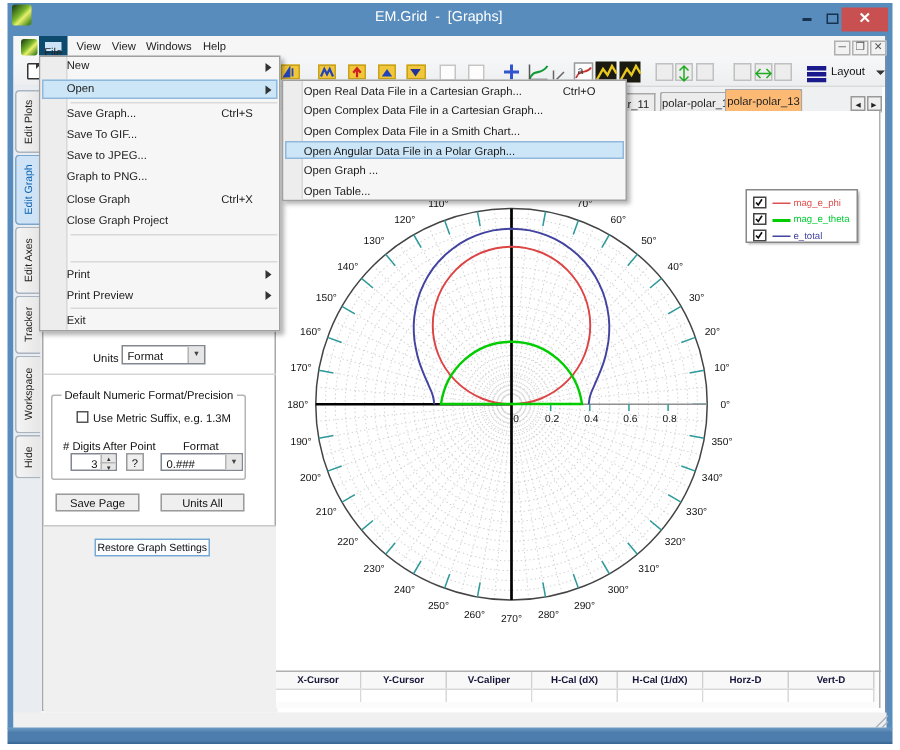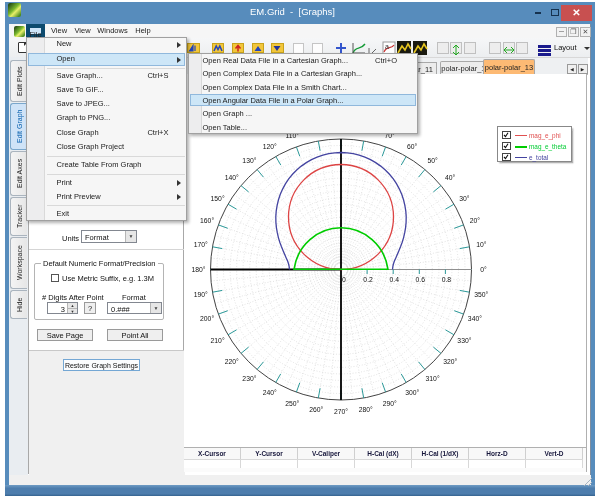"New" .mrow { padding-left: 12px -> 0 }
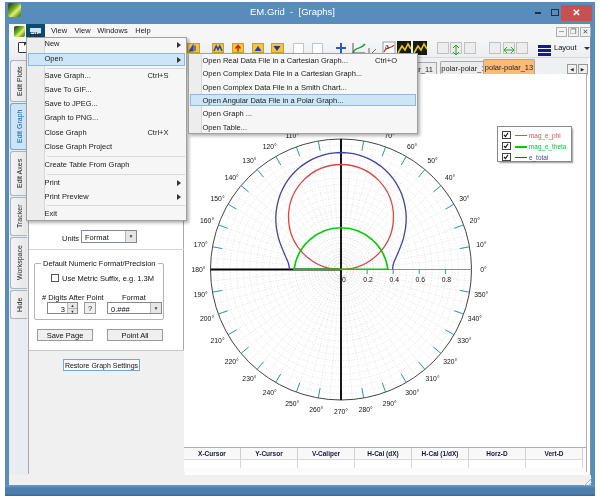"Create Table From Graph" div.mrow { html: <div>Create Table From Graph</div> -> none }
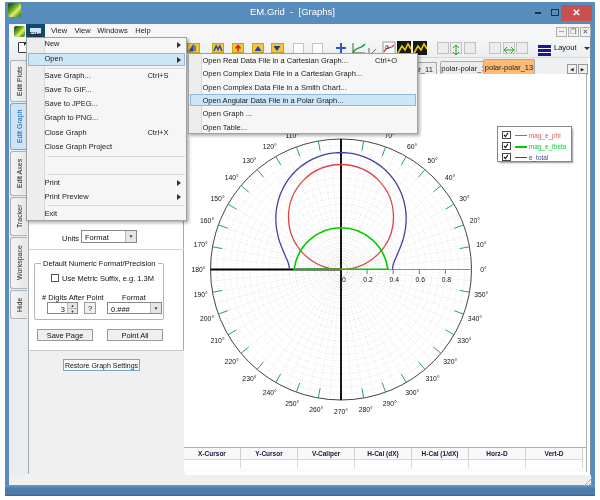"Point All" div.btn { text: Point -> Units }
